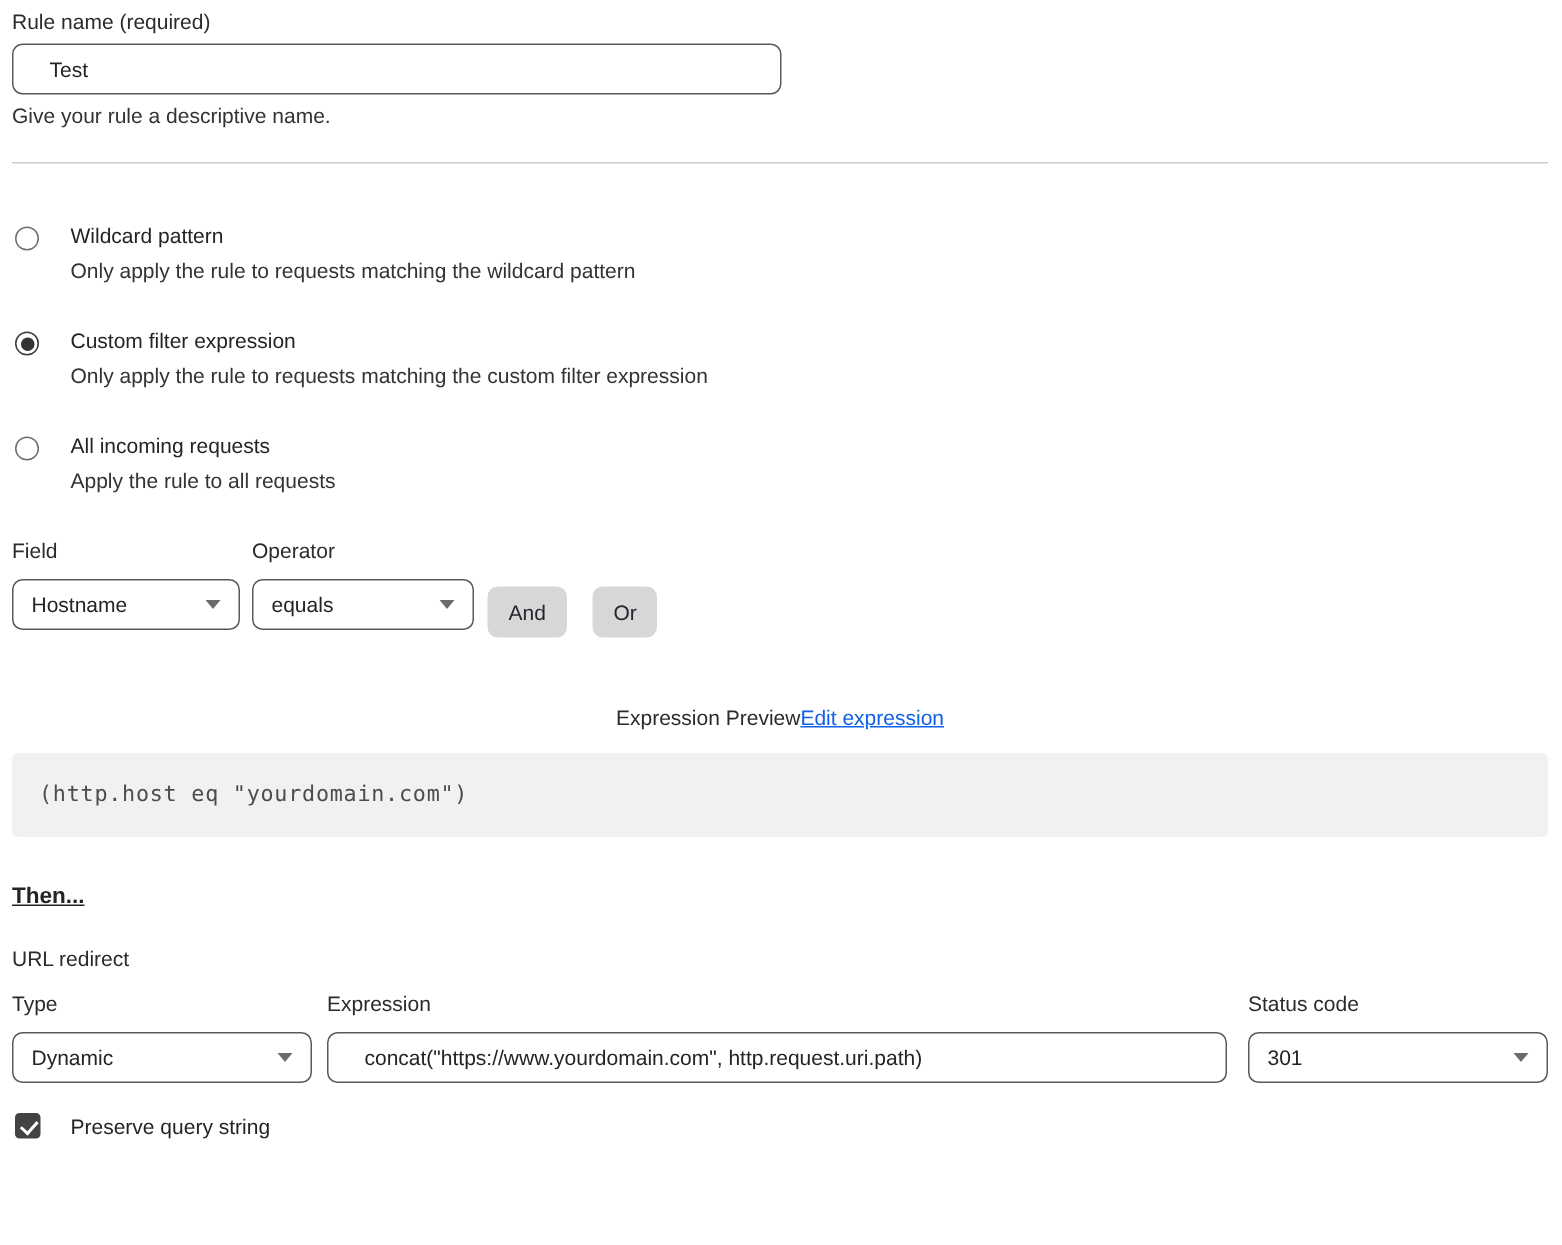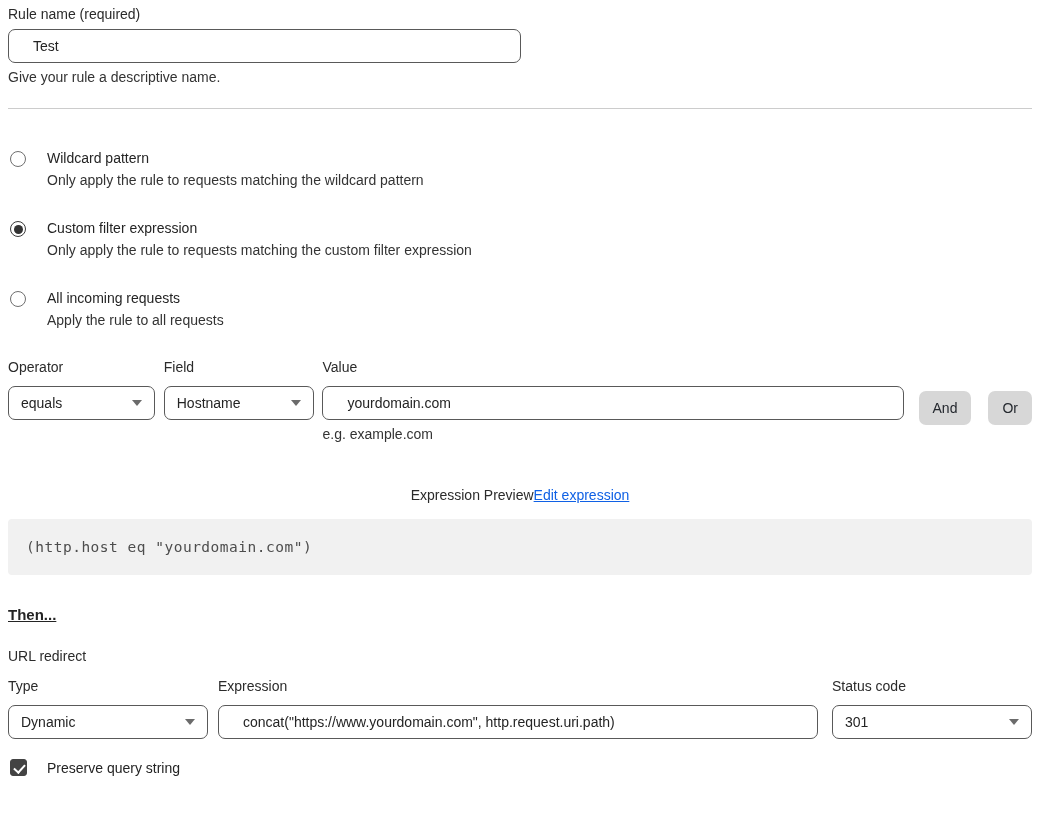"Operator" div.col { order: before "Field" -> after "Field" }
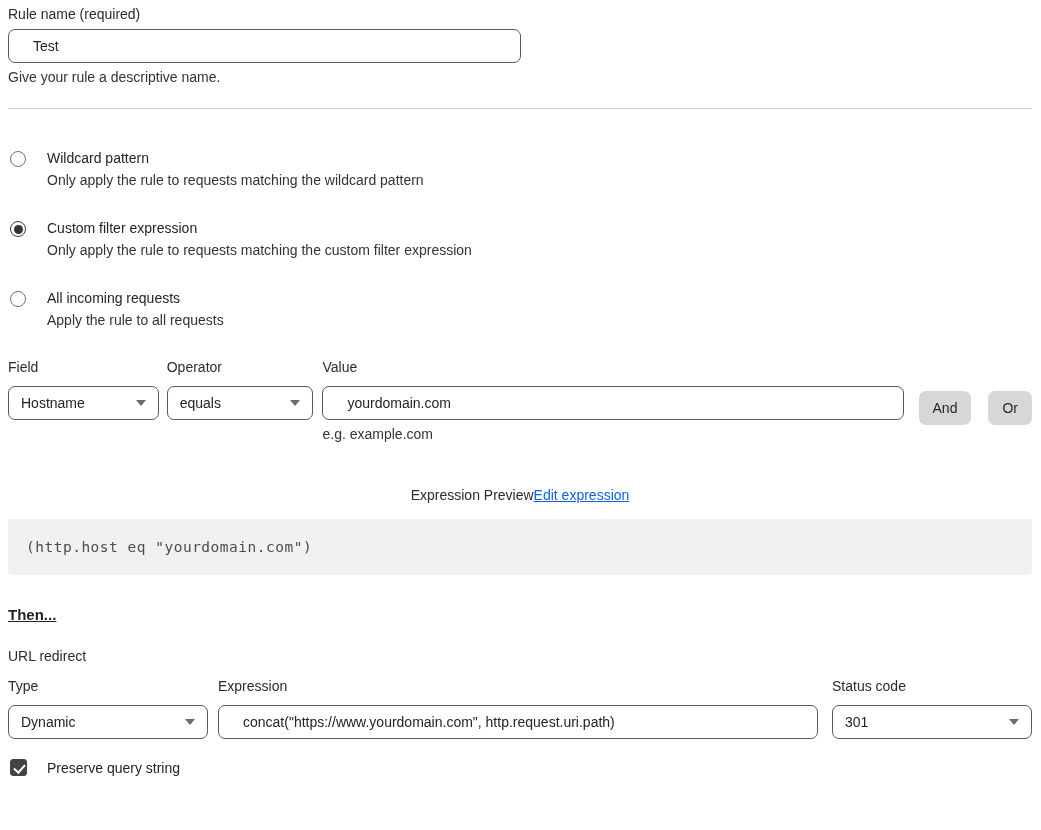"Value" div.col { html: <div> <span>Value</span> <input> <div>e.g. example.com</div> </div> -> none }
